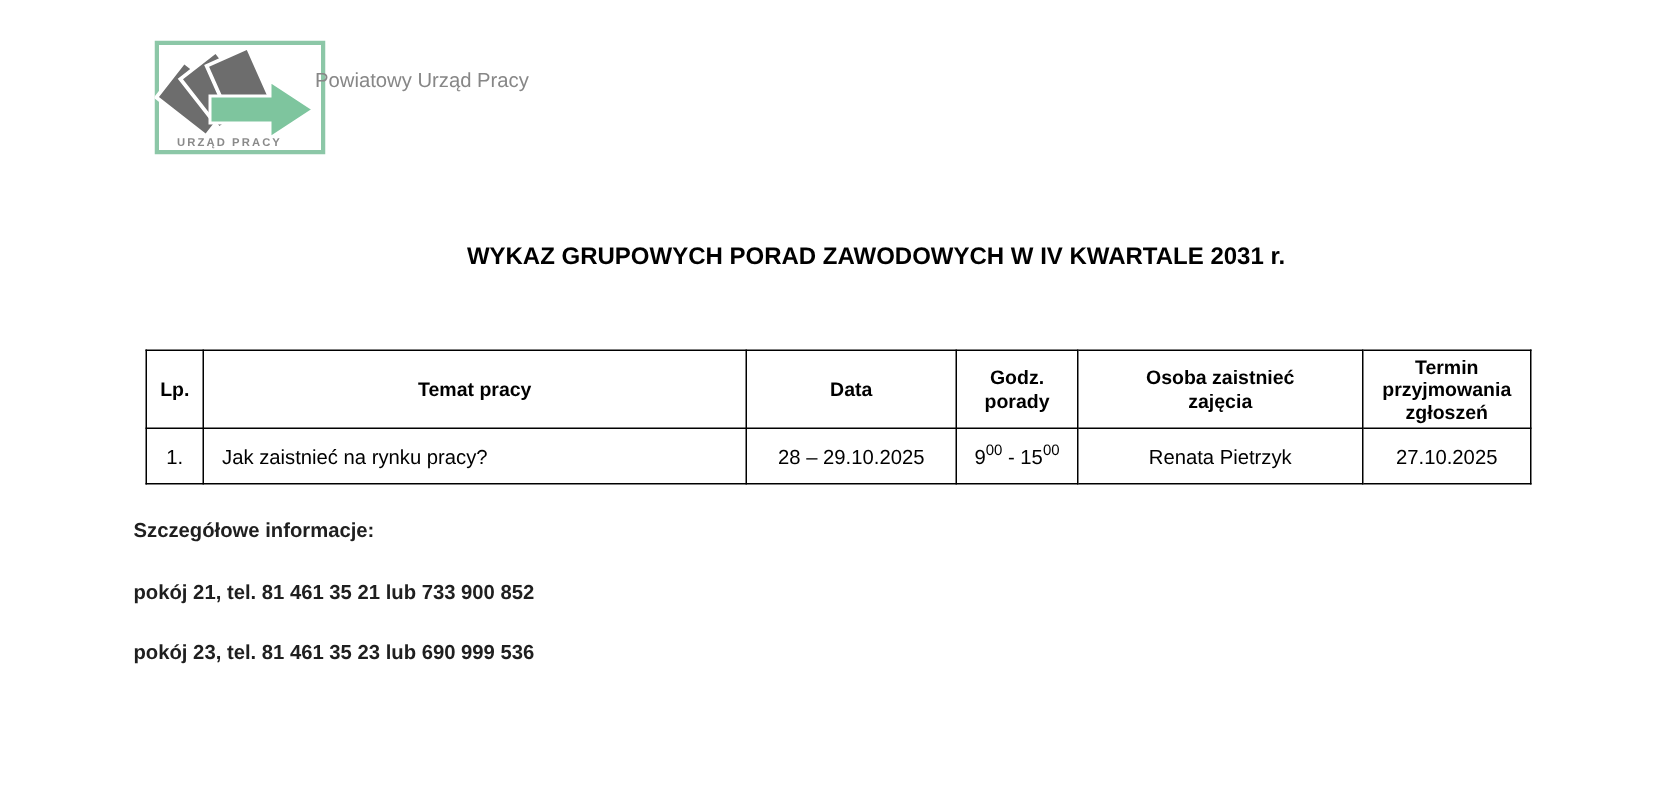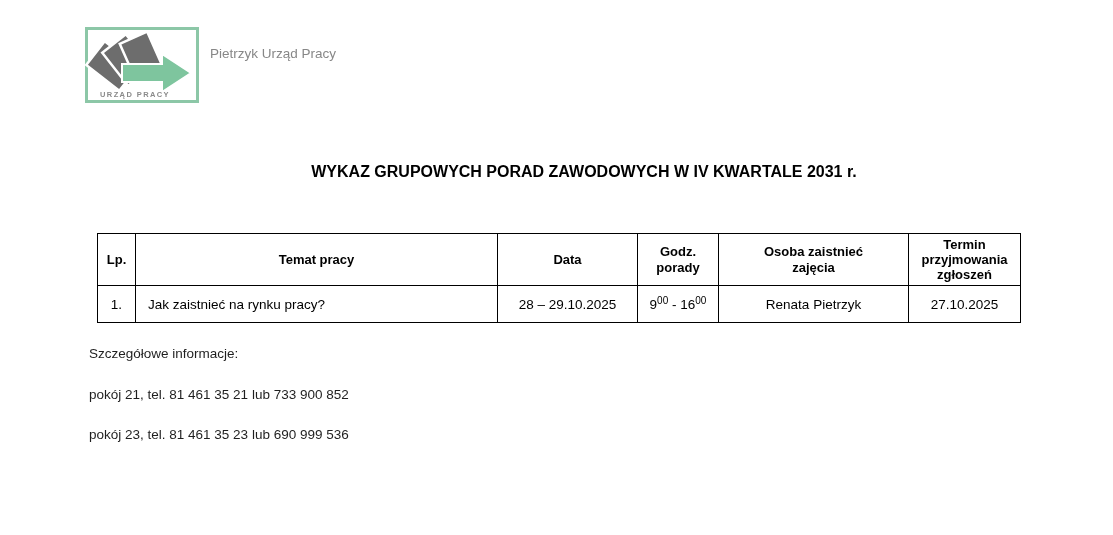"Pietrzyk Urząd Pracy" div { text: Pietrzyk -> Powiatowy }
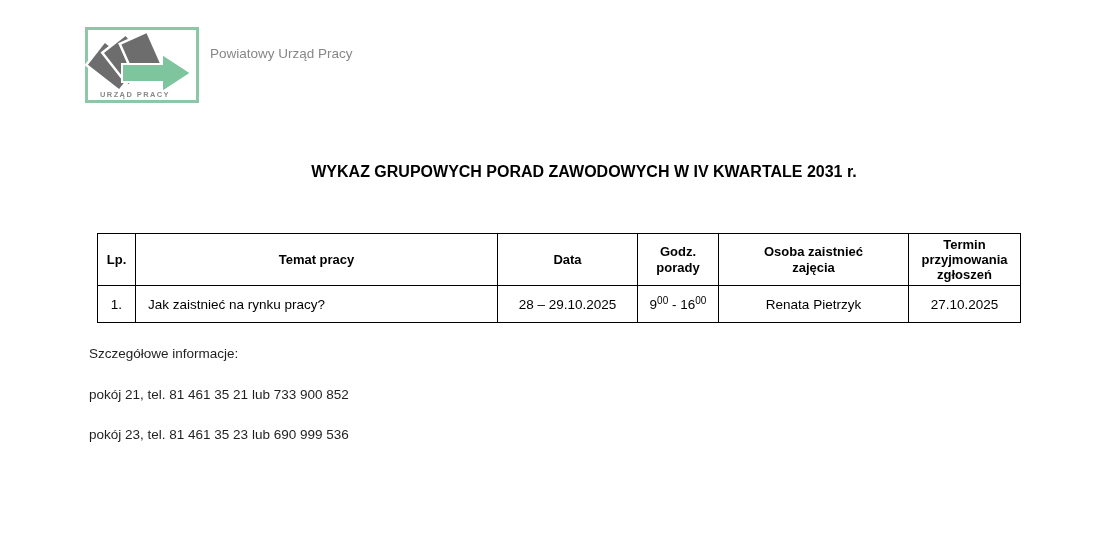"URZĄD PRACY" .logo { left: 85px -> 103px }
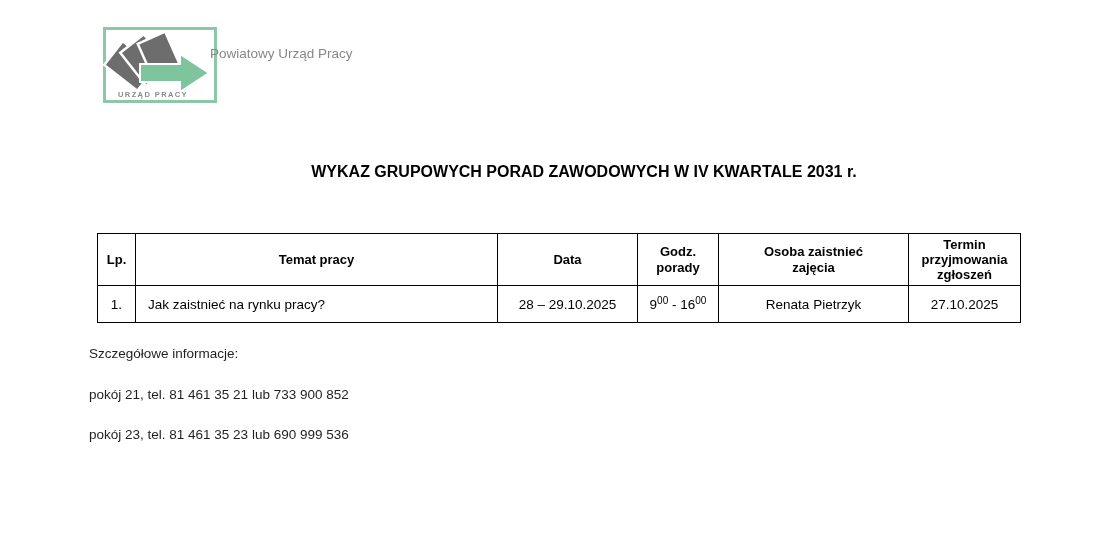"16" span { text: 16 -> 15 }
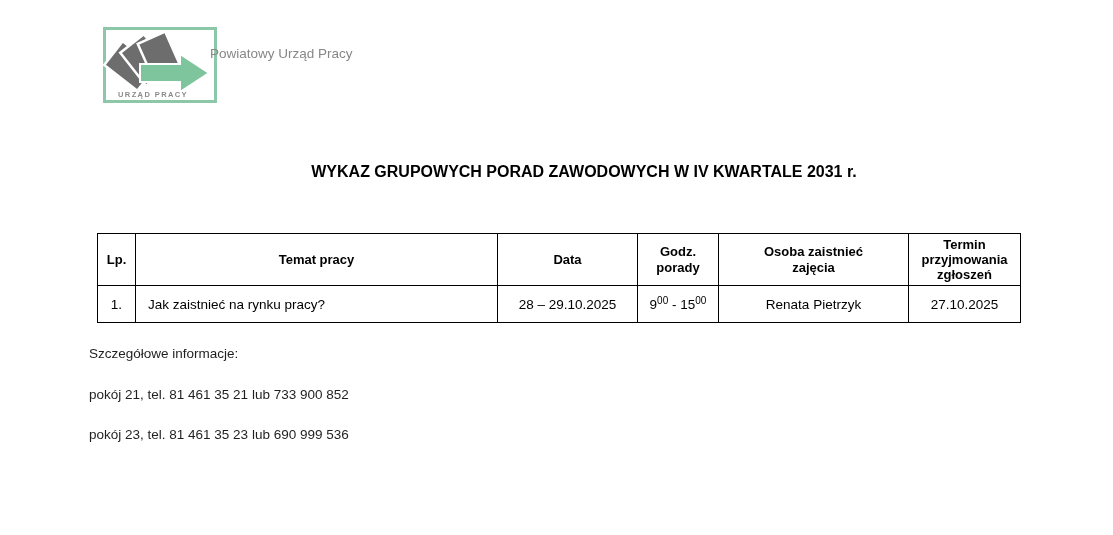"Szczegółowe informacje:" .footer-line { font-weight: none -> bold }
